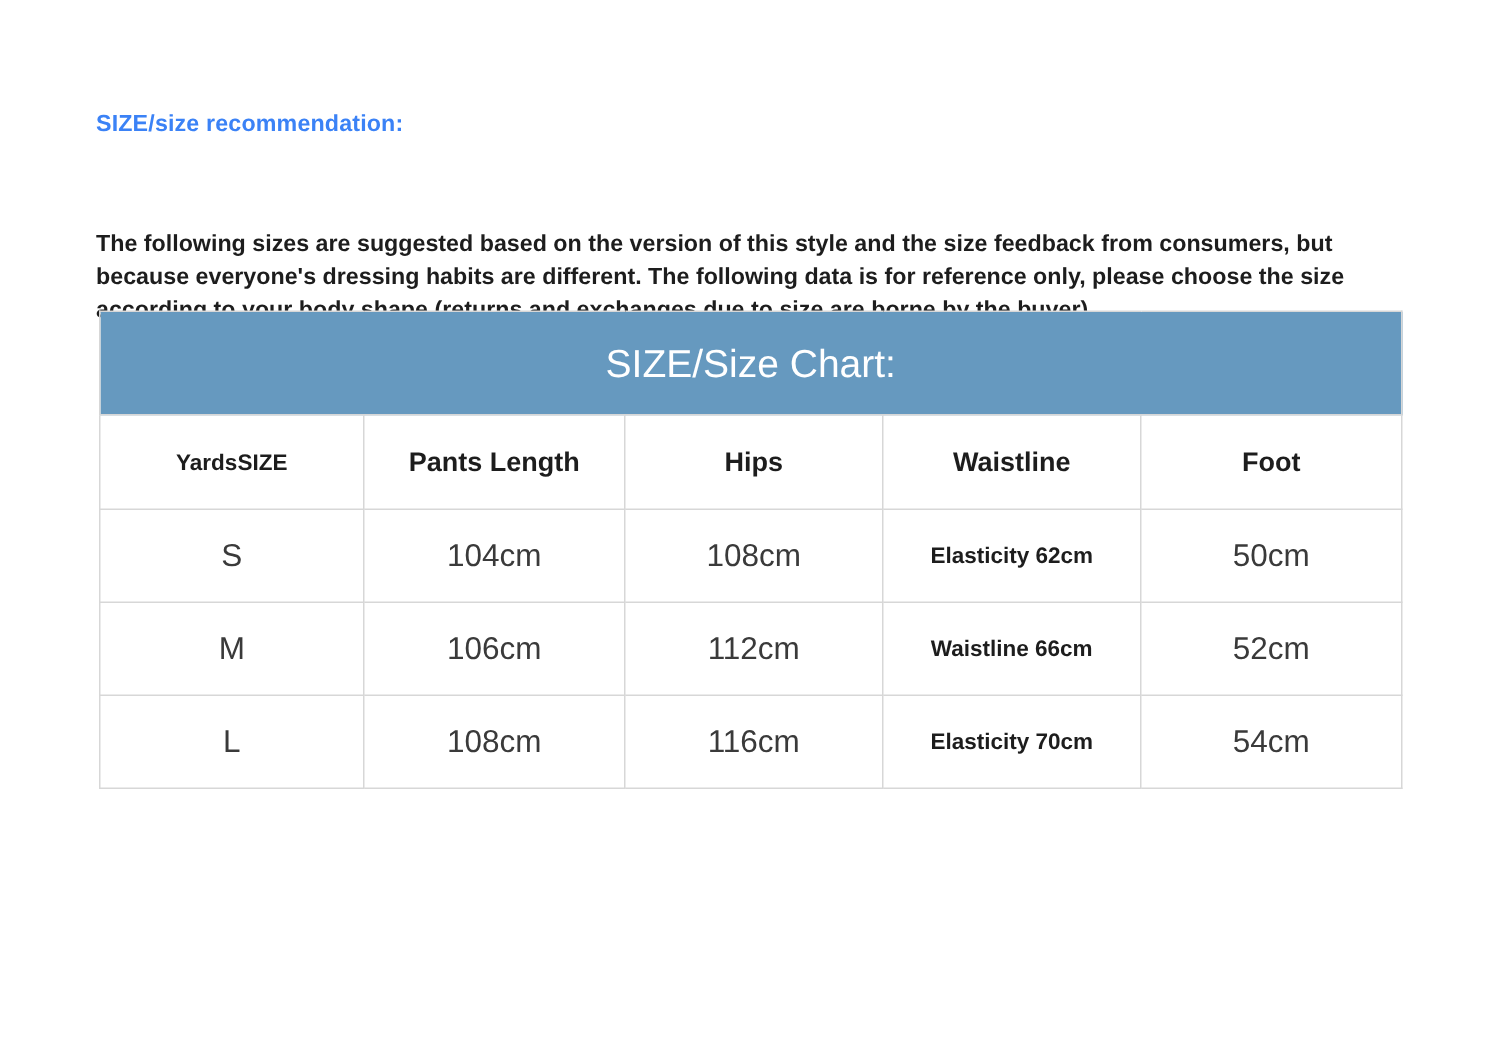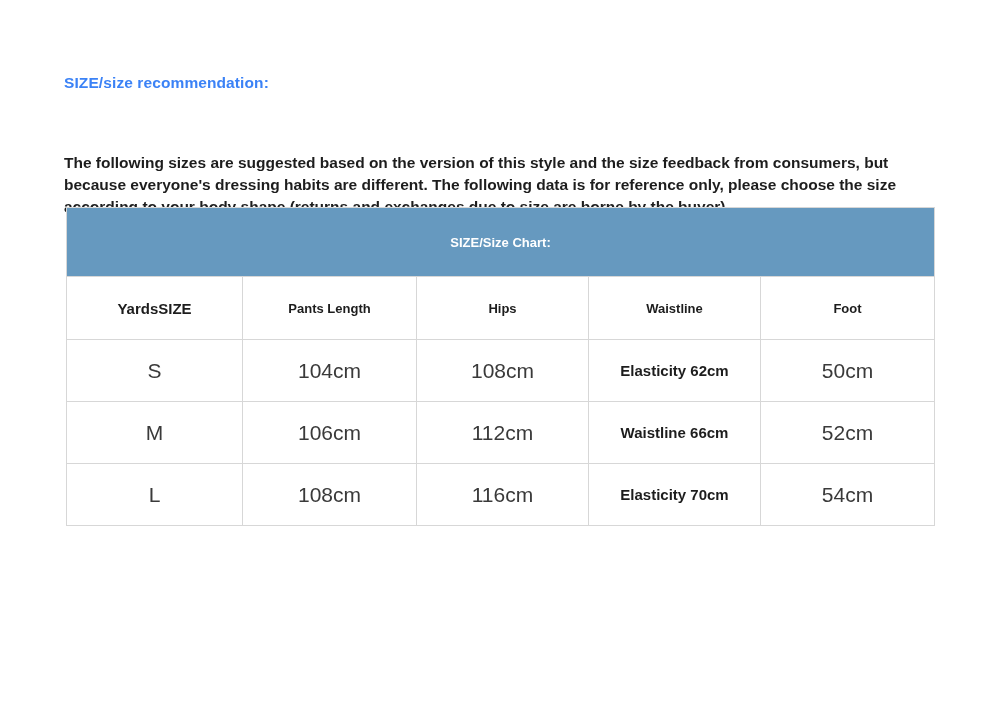"SIZE/Size Chart:" .chart-title-row td { font-size: 13px -> 26px; font-weight: bold -> normal }
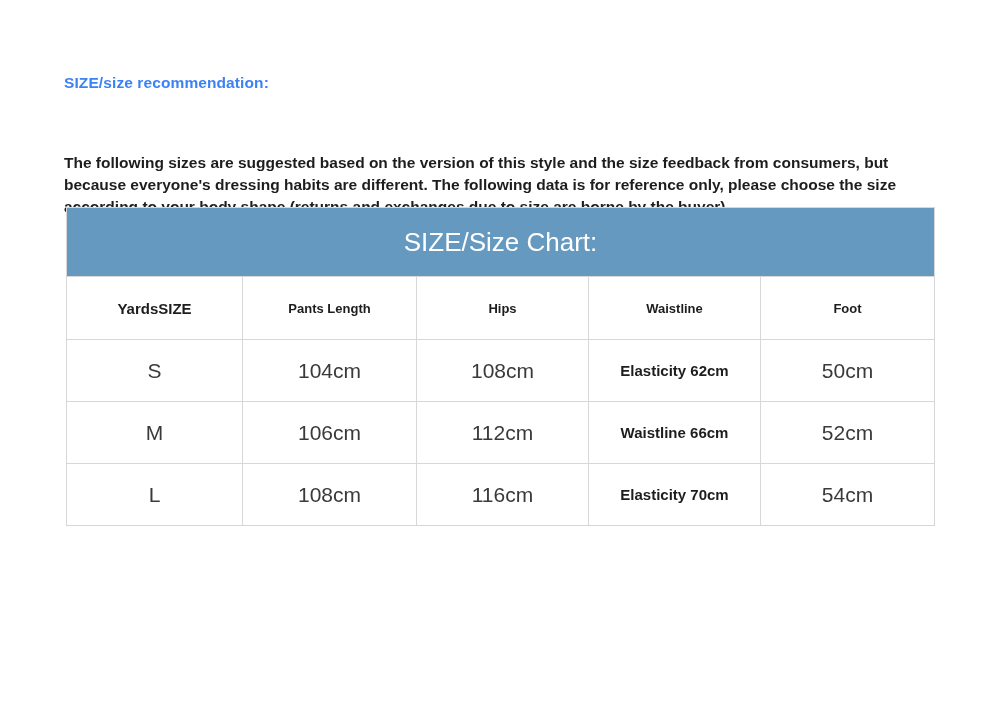"Pants Length" .header-row td { font-size: 13px -> 18px }
